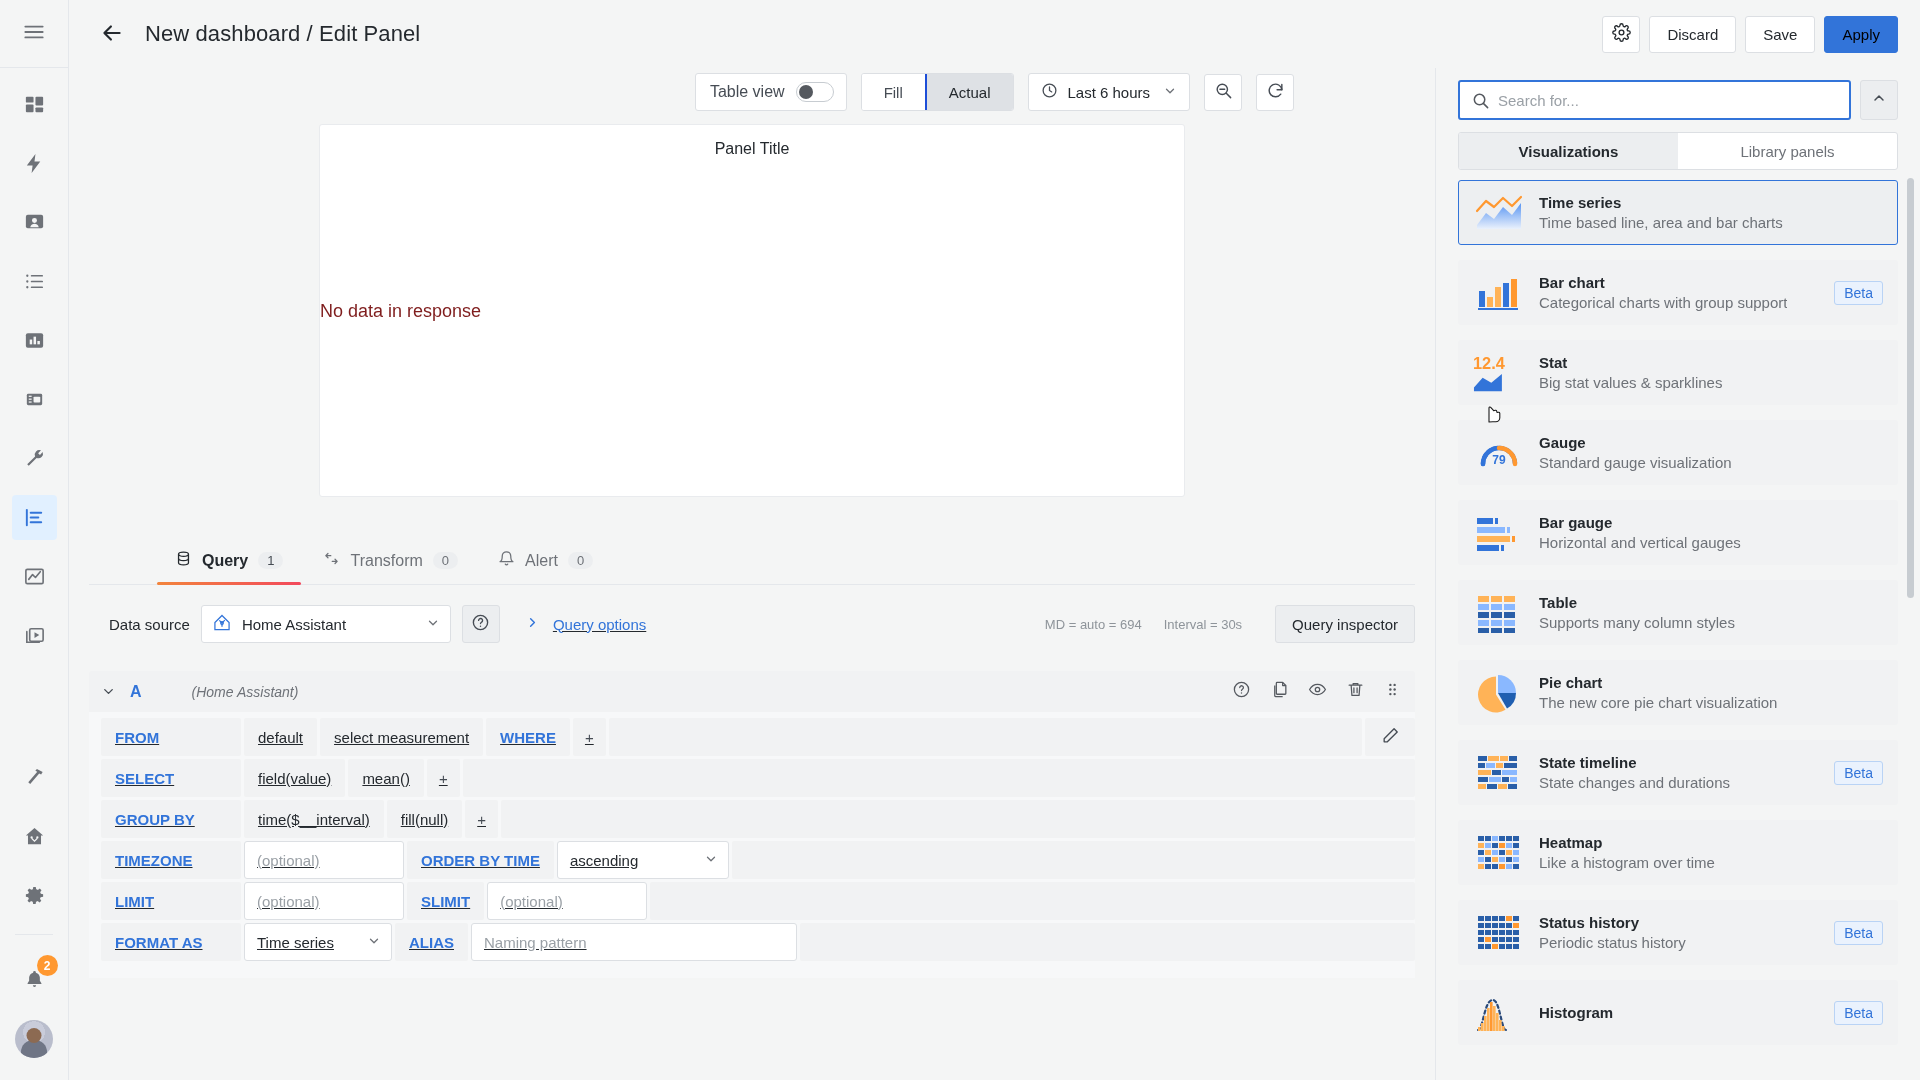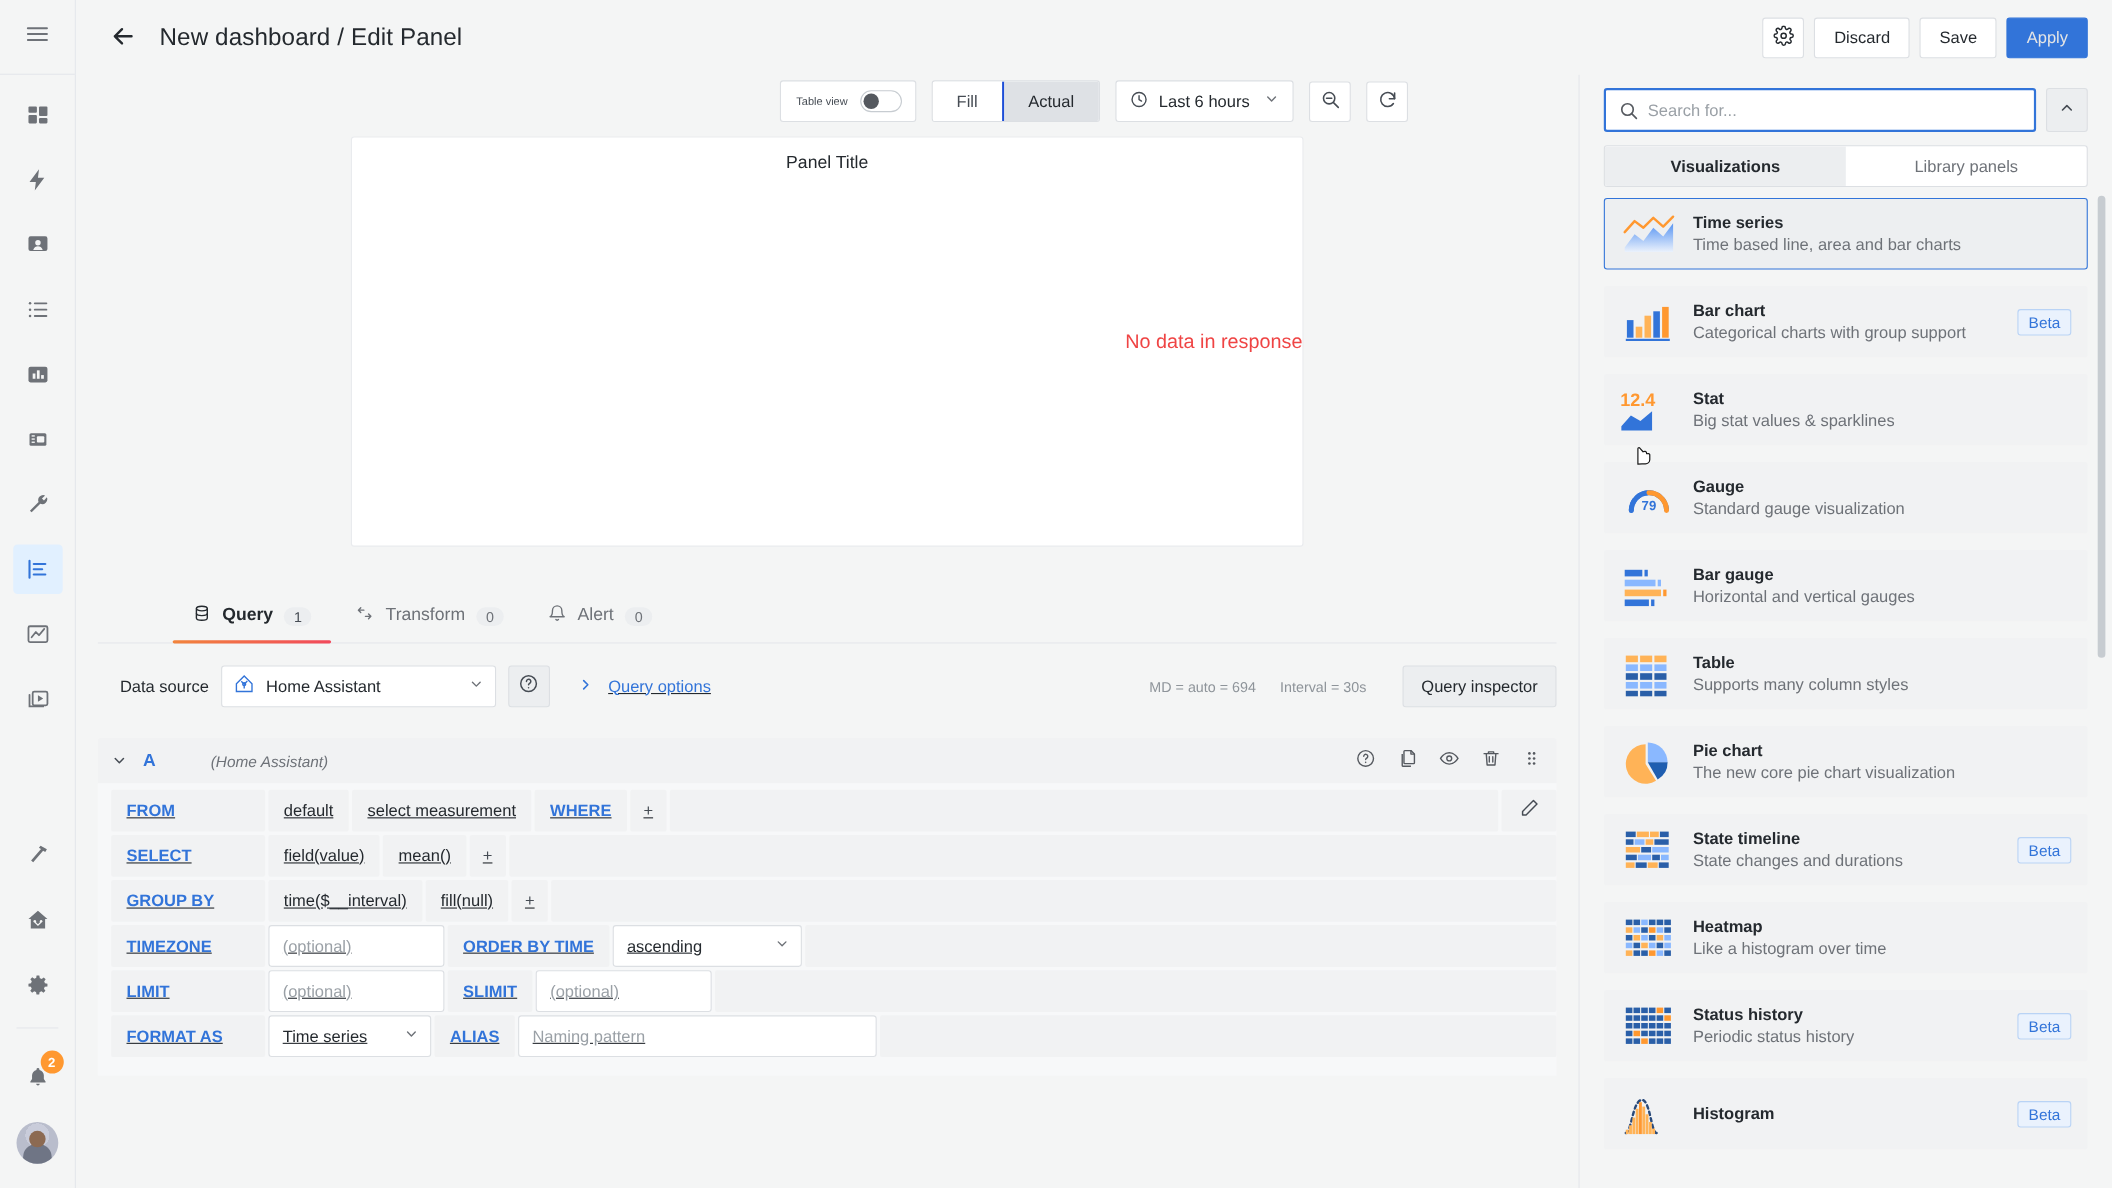"Apply" .btn.primary { color: #e5e5e5 -> #000000 }
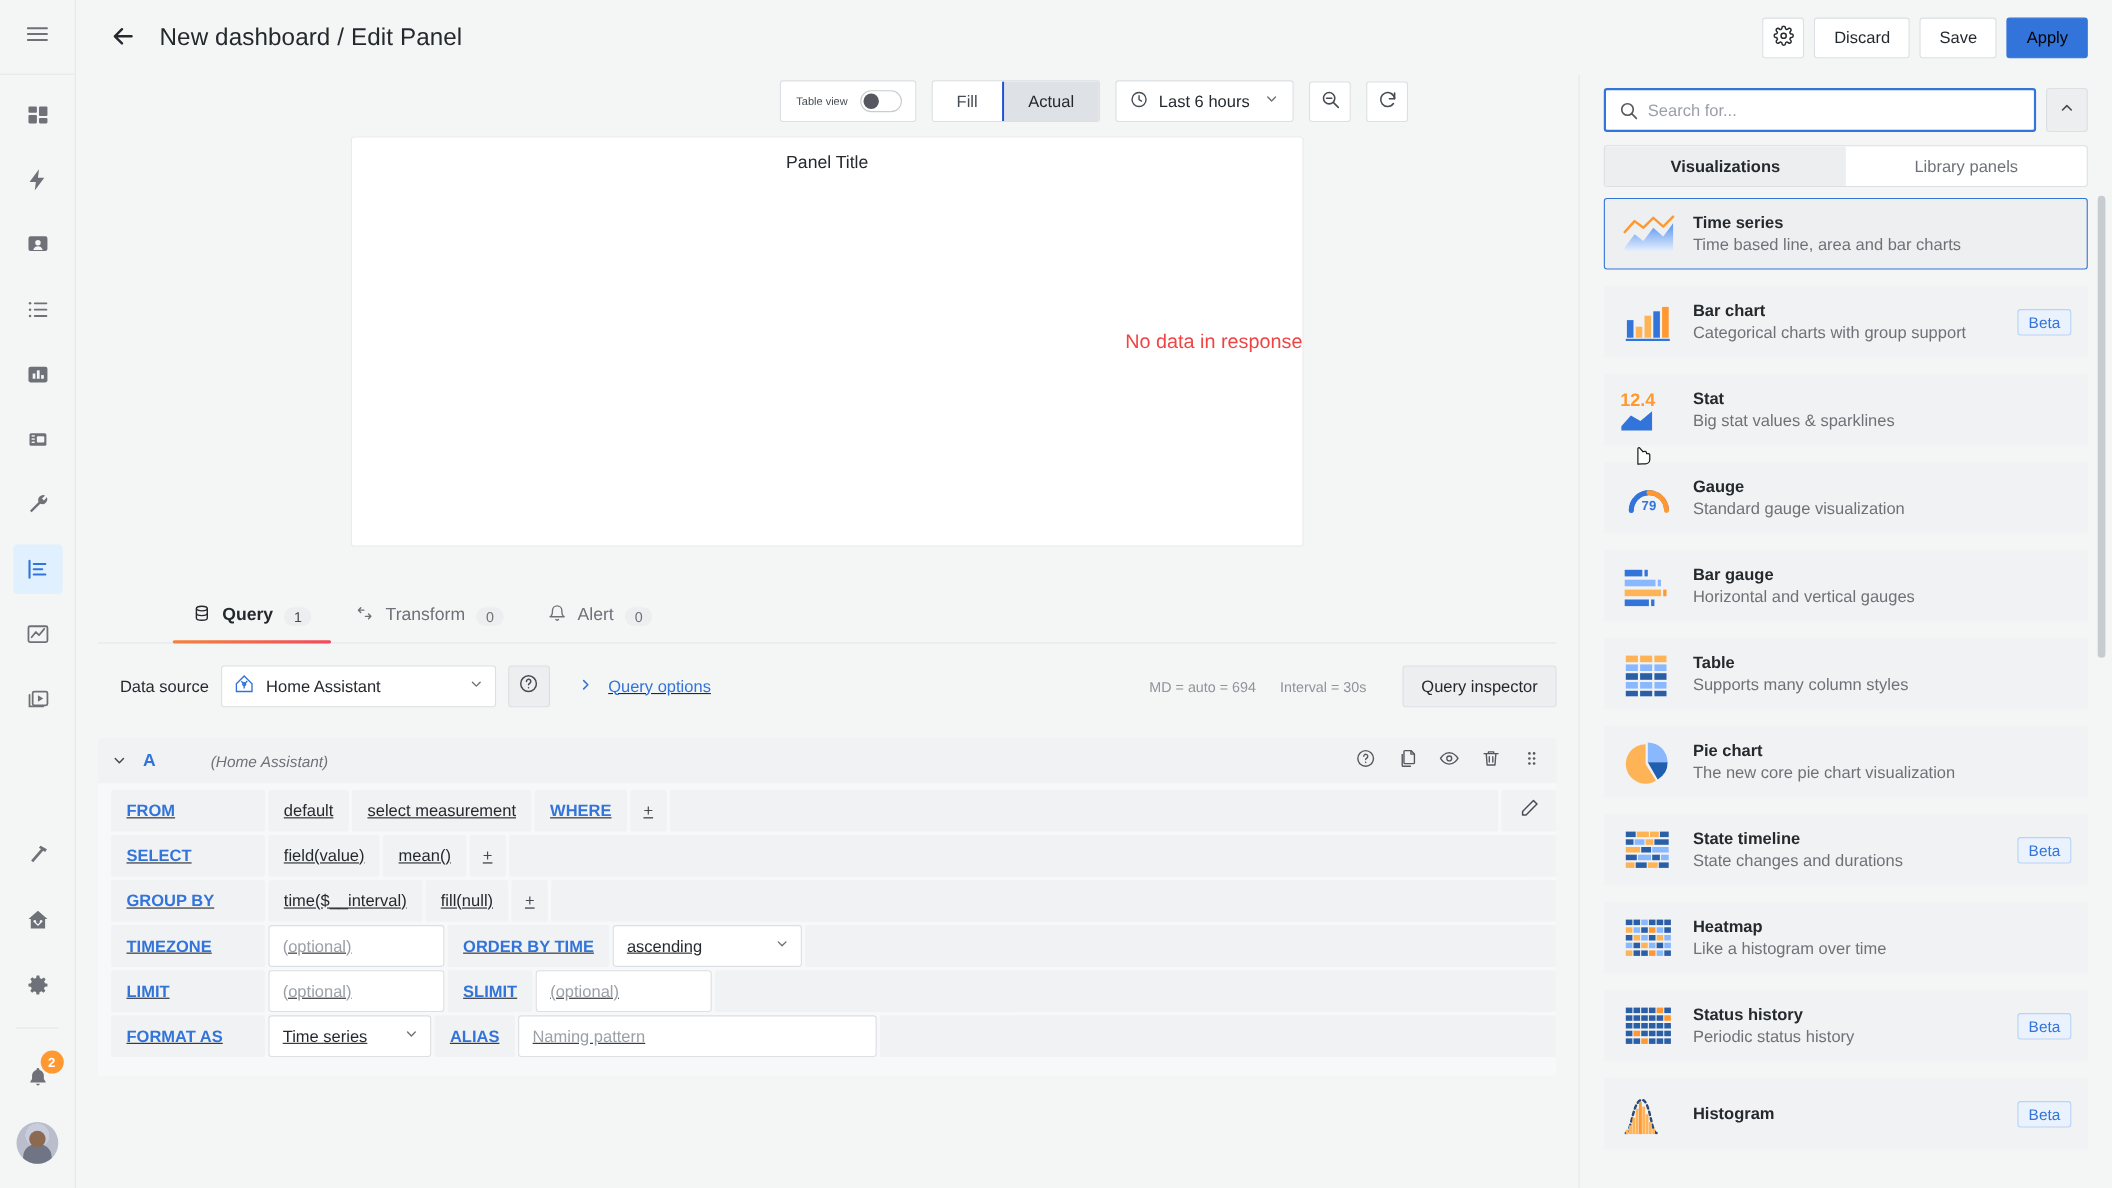"Table view" .tableview-label { font-size: 10px -> 16px }
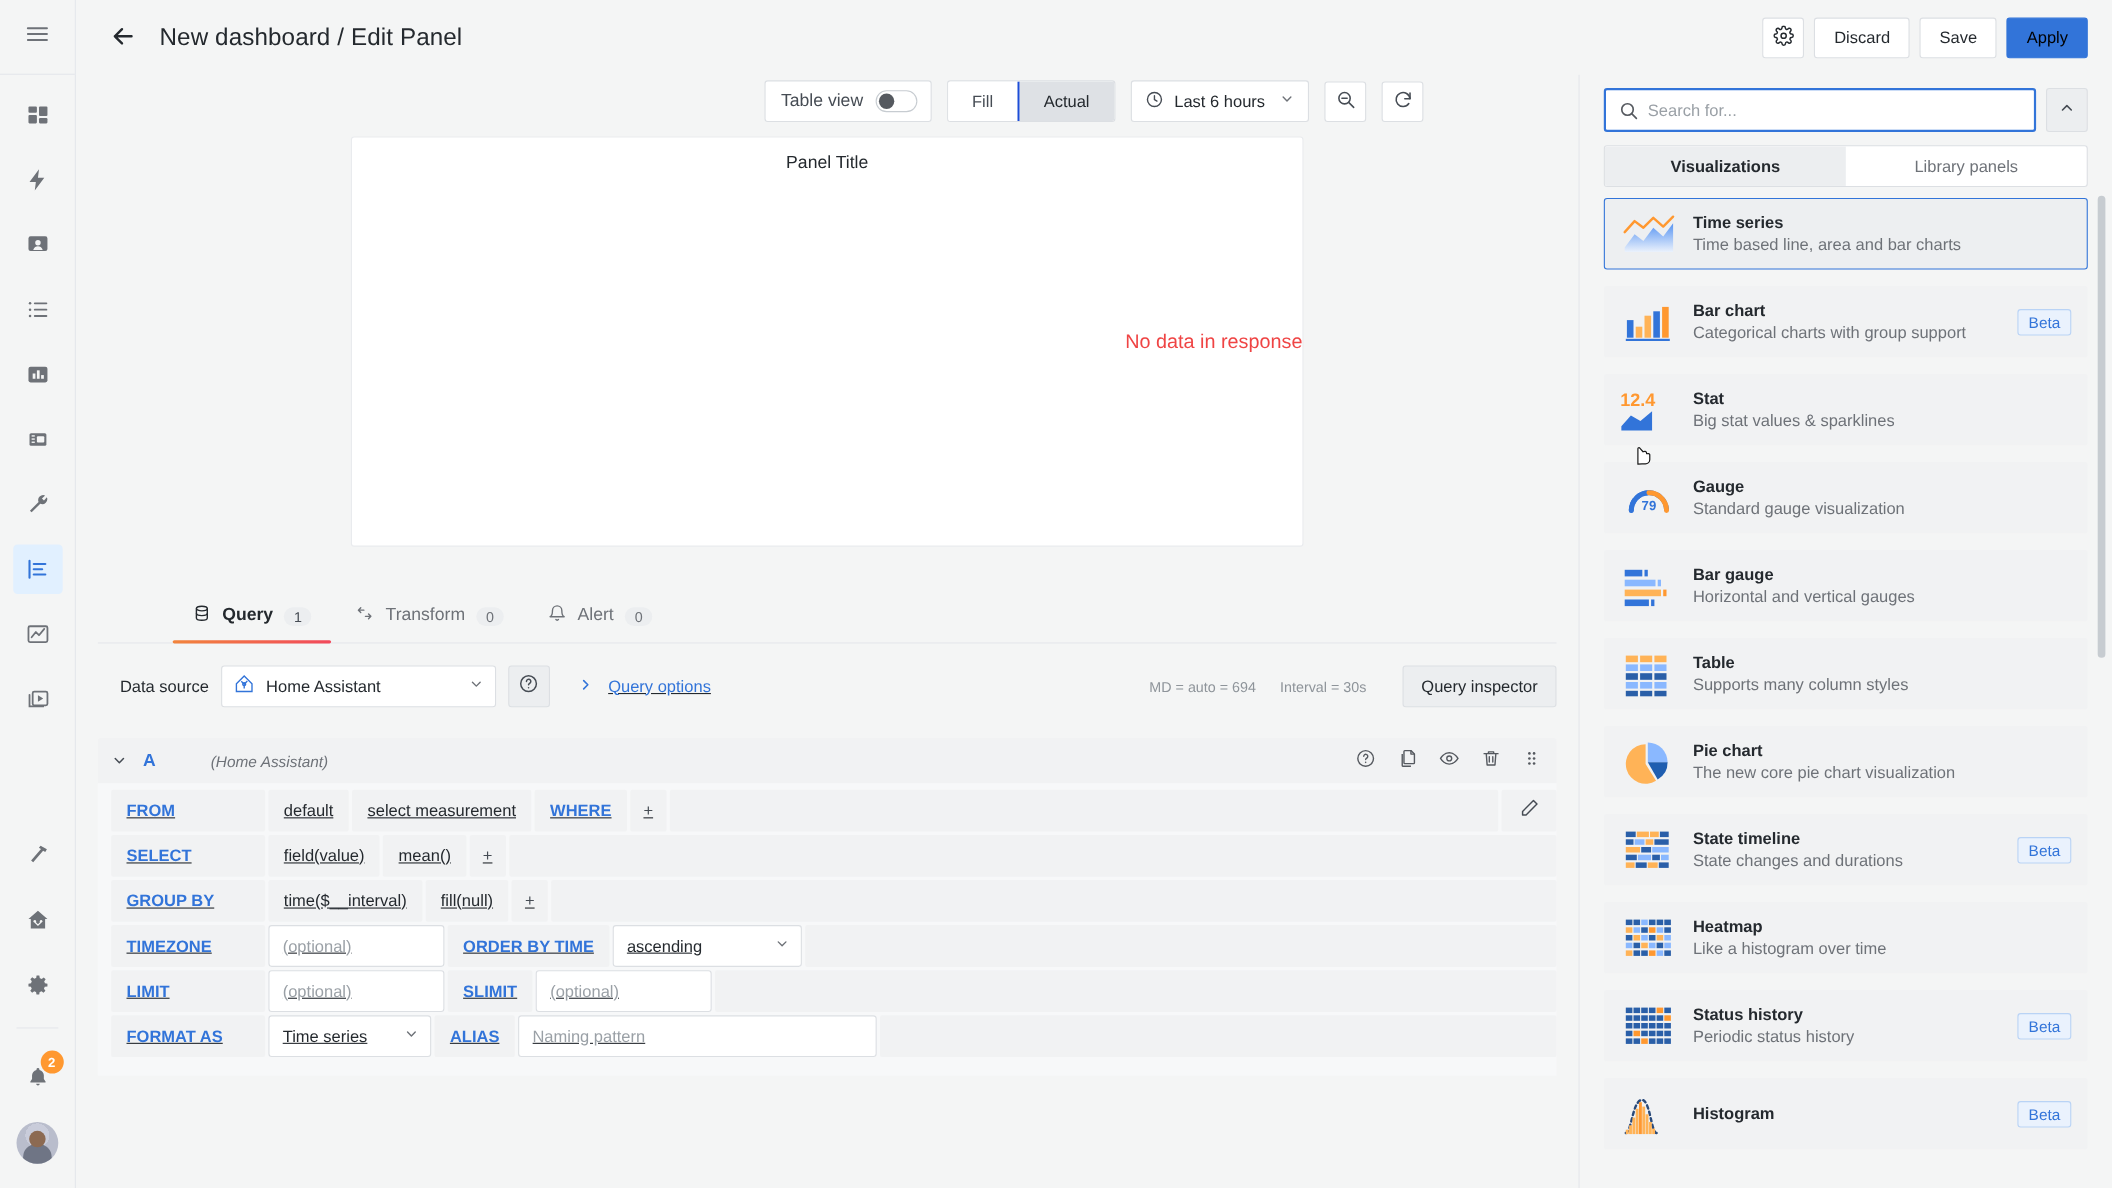"No data in response" .viz-nodata { color: #ef4444 -> #7f1d1d; text-align: right -> left }
